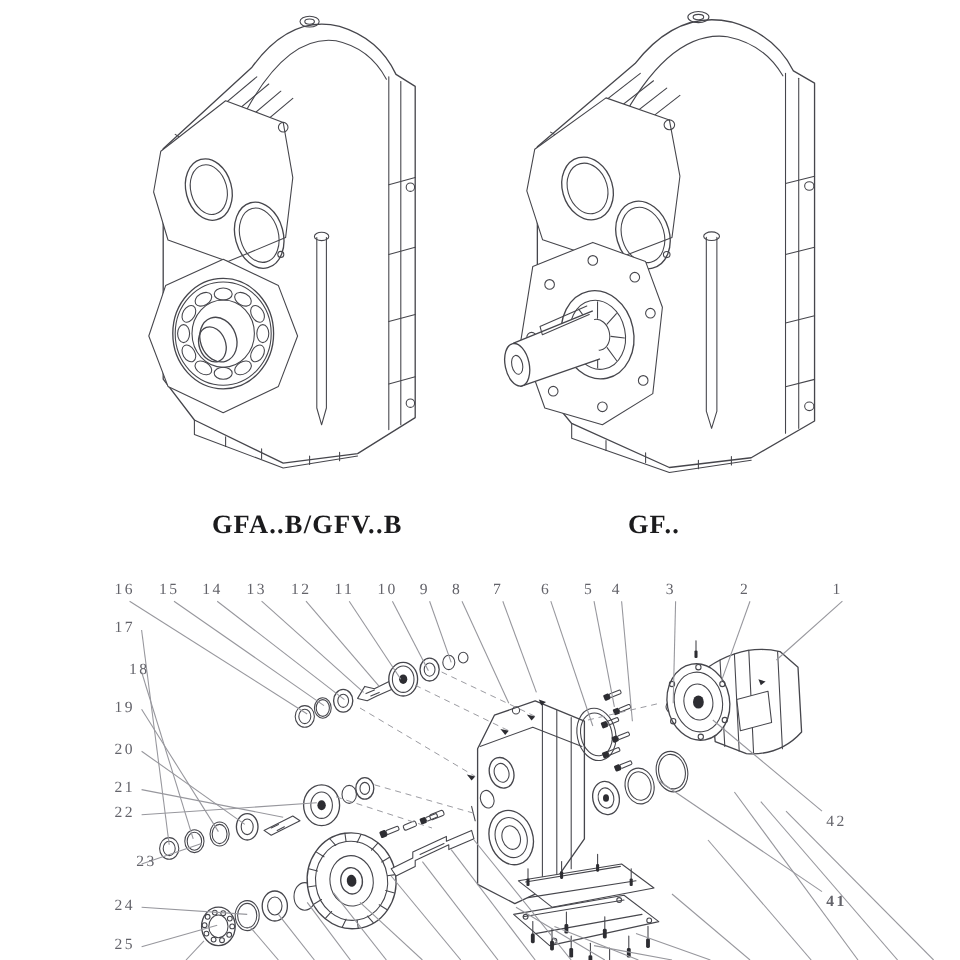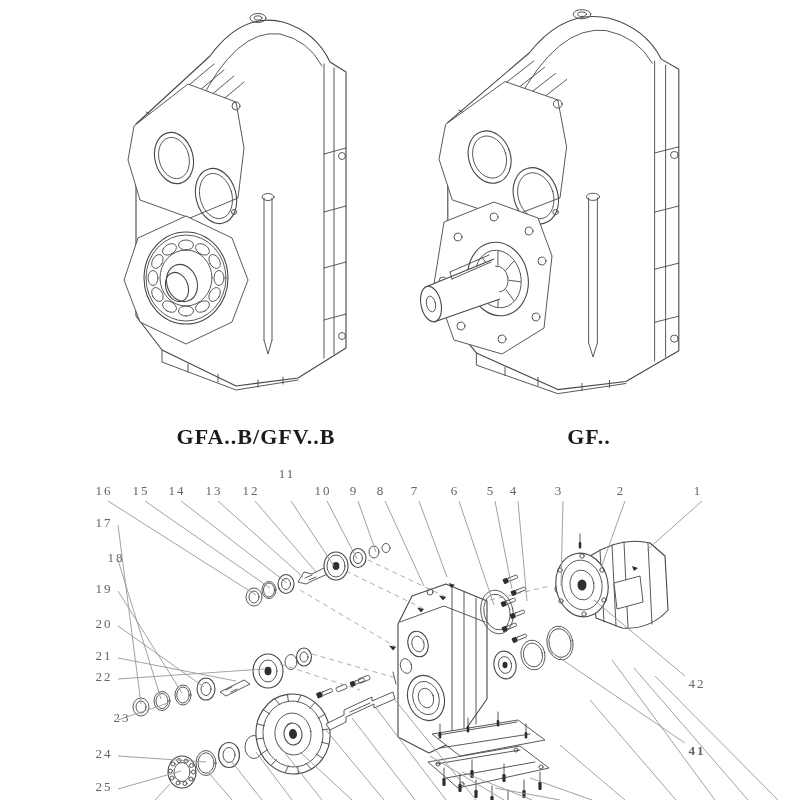"GF.." div.caption { margin-left: 44px -> none }
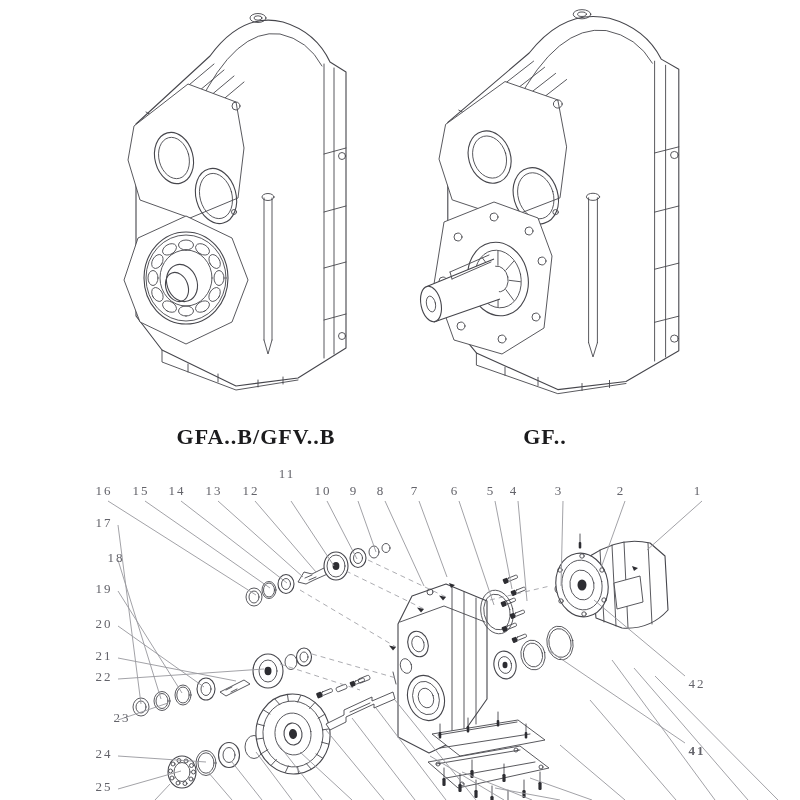"11" span.callout { top: 474px -> 491px }
